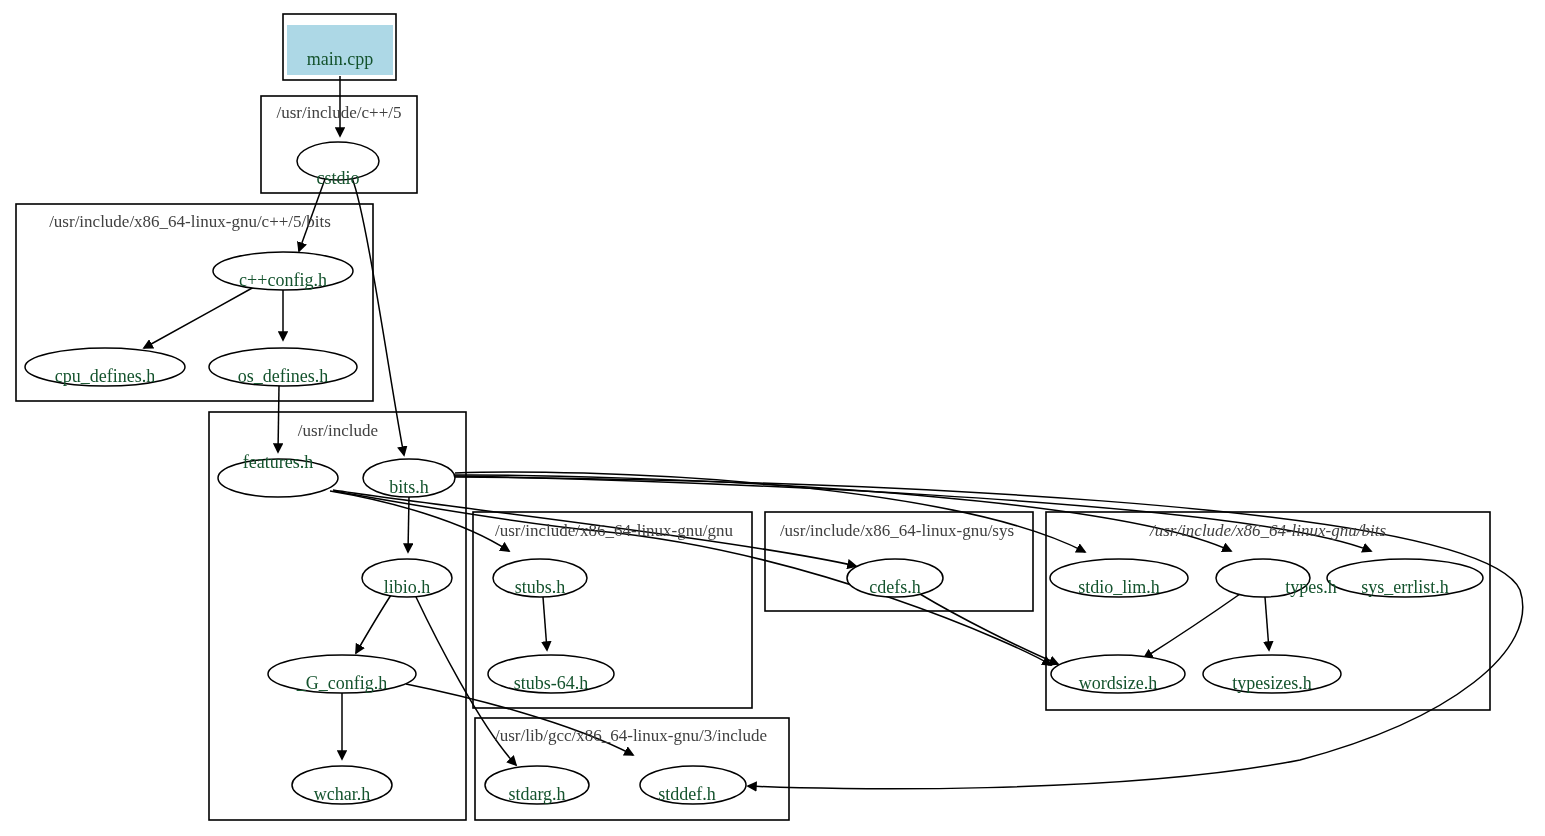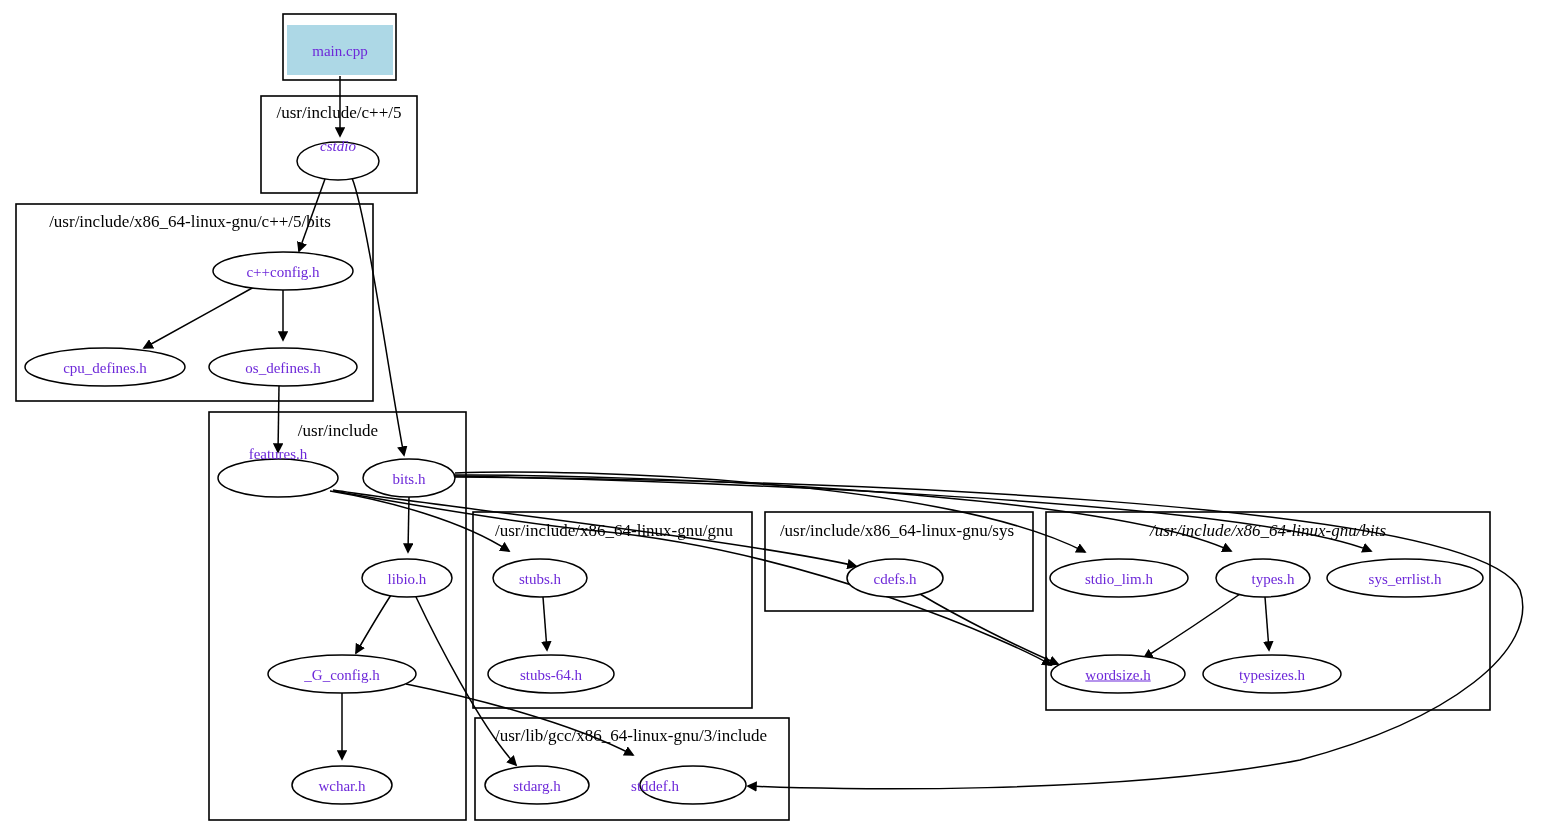"main.cpp" .nodelabel { color: #6d28d9 -> #14532d; font-size: 15px -> 18px; margin-top: none -> 8px }
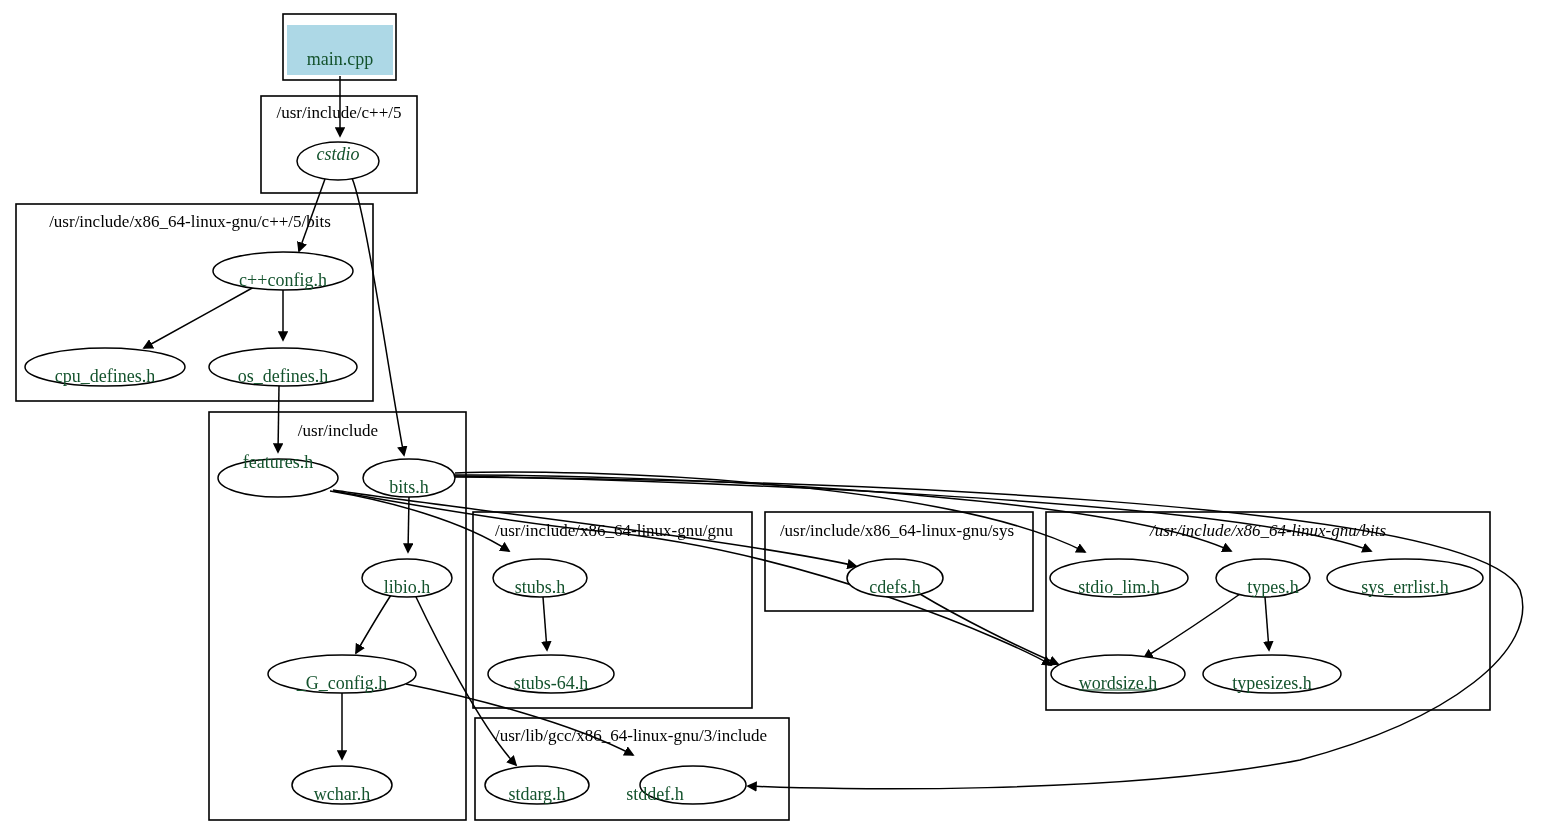"/usr/include/c++/5" .clusterlabel { color: #000000 -> #404040 }
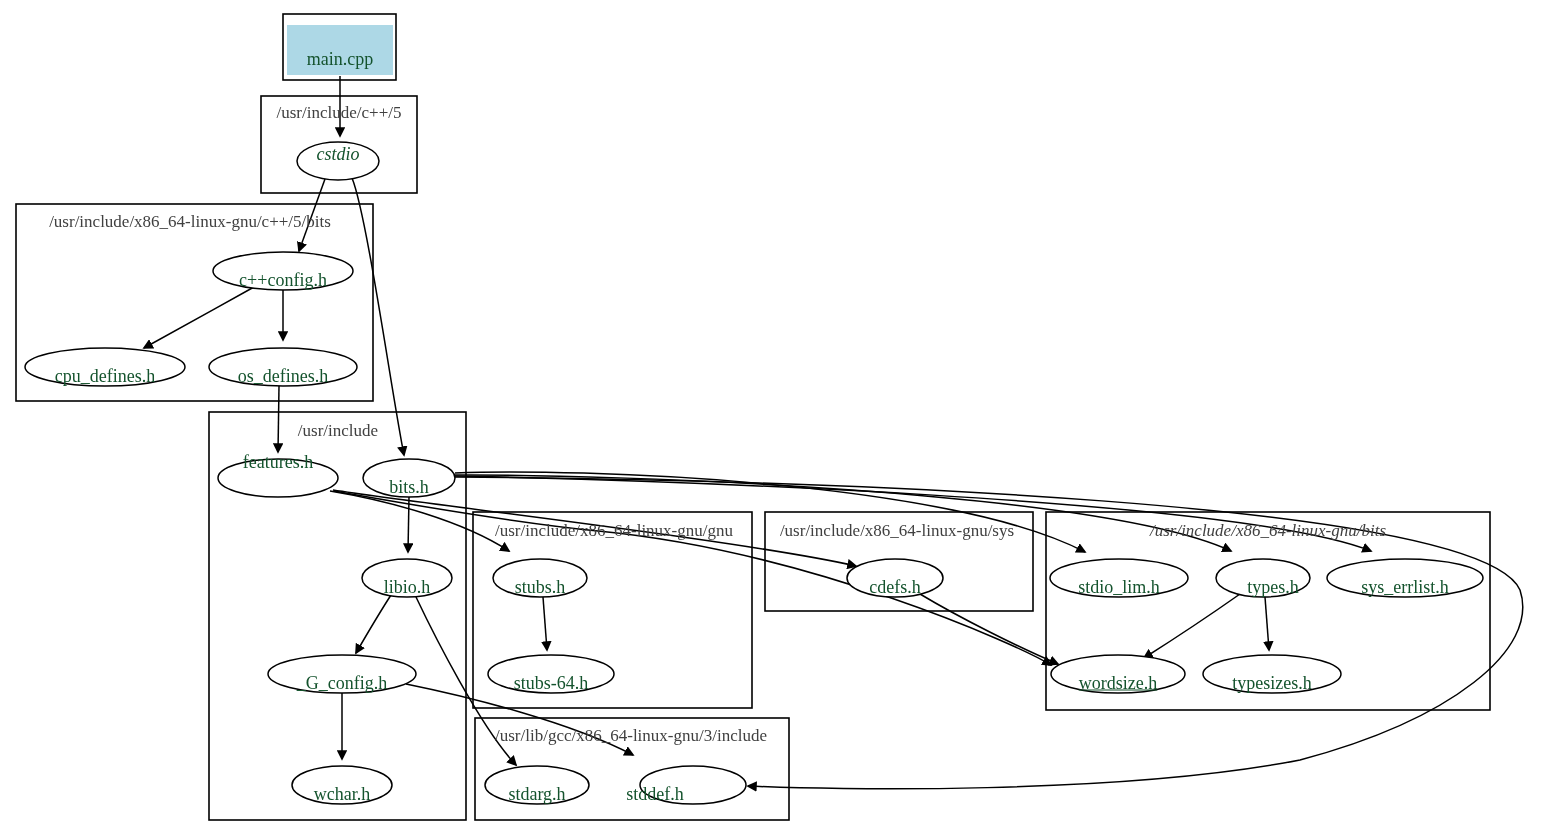"cstdio" div.nodelabel { font-style: italic -> none; top: 146px -> 170px }
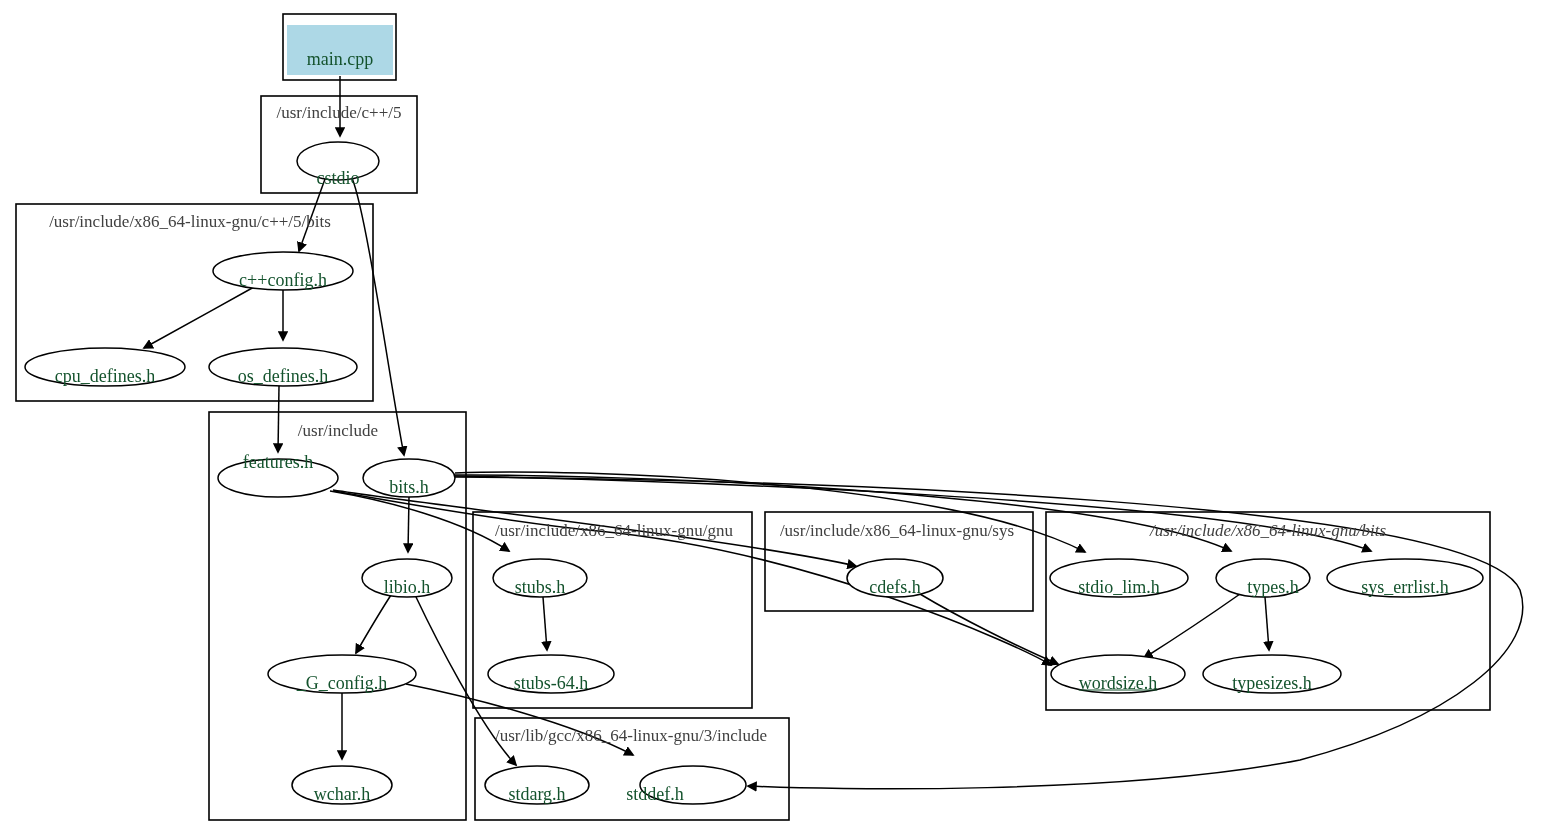"types.h" div.nodelabel { left: 1273px -> 1311px }
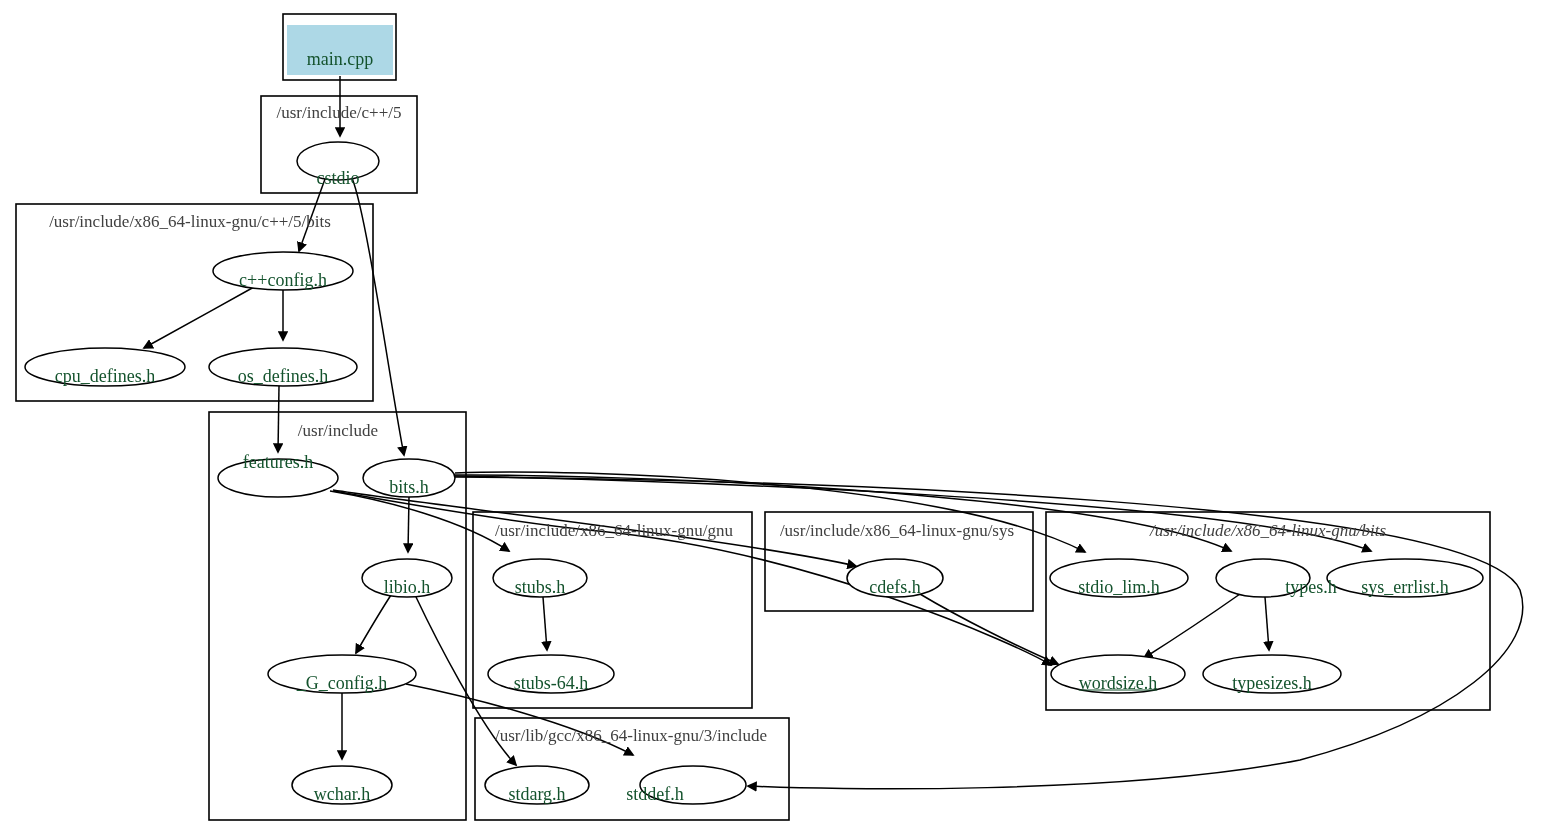"wordsize.h" div.nodelabel { text-decoration: underline -> none }
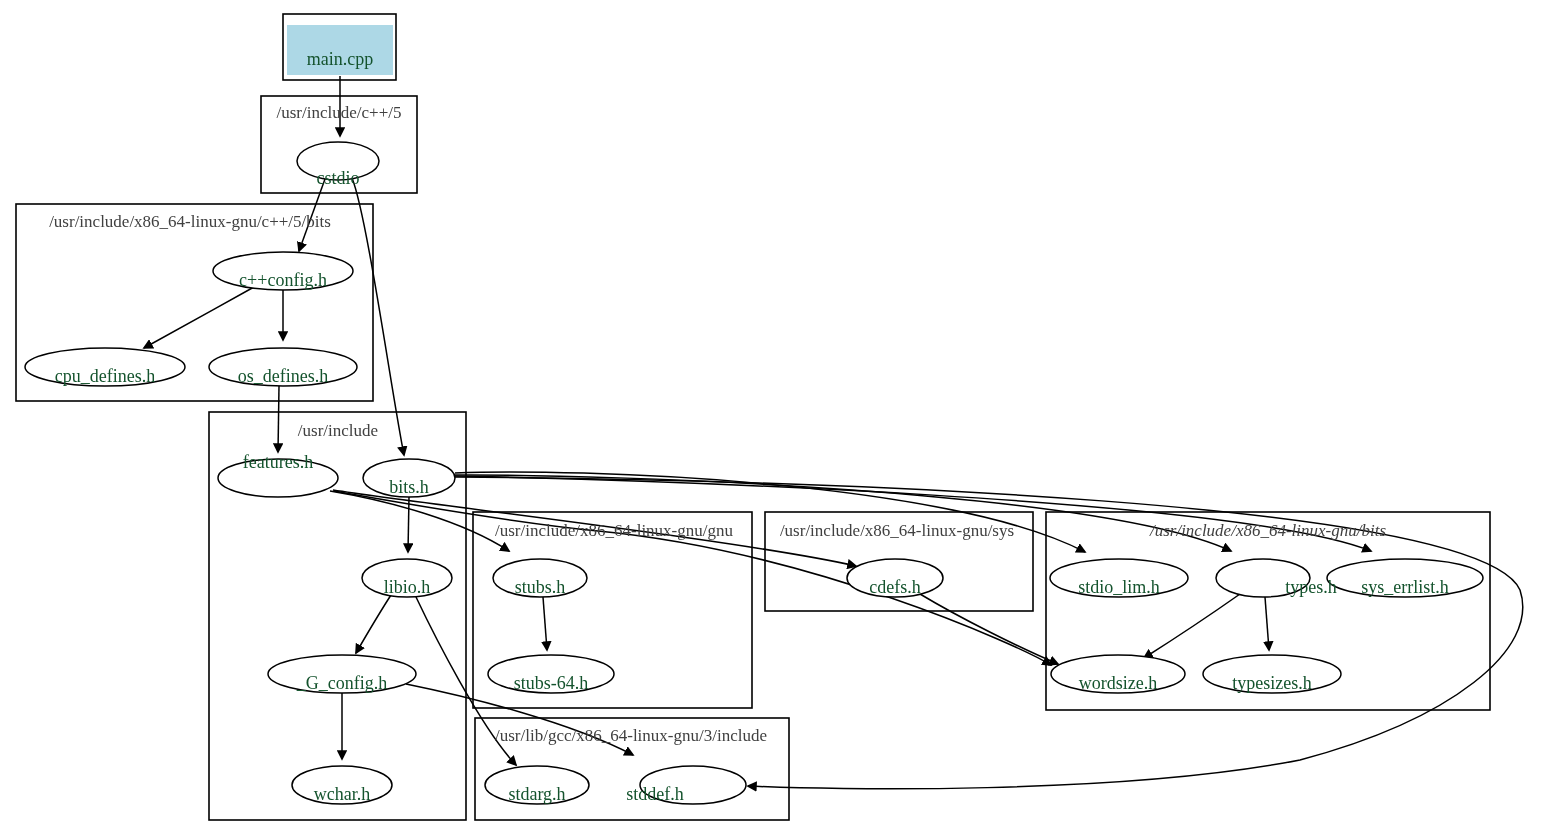"stddef.h" div.nodelabel { left: 655px -> 687px }
